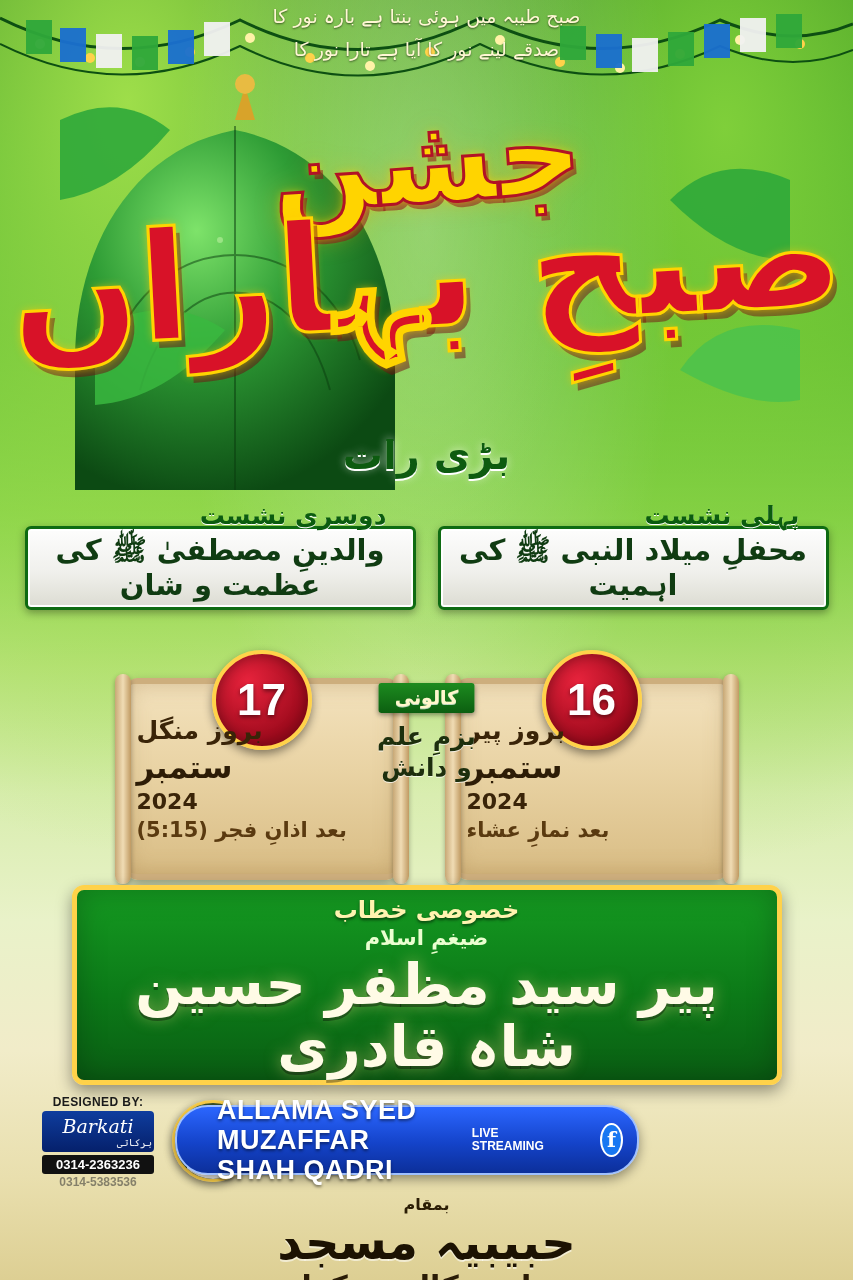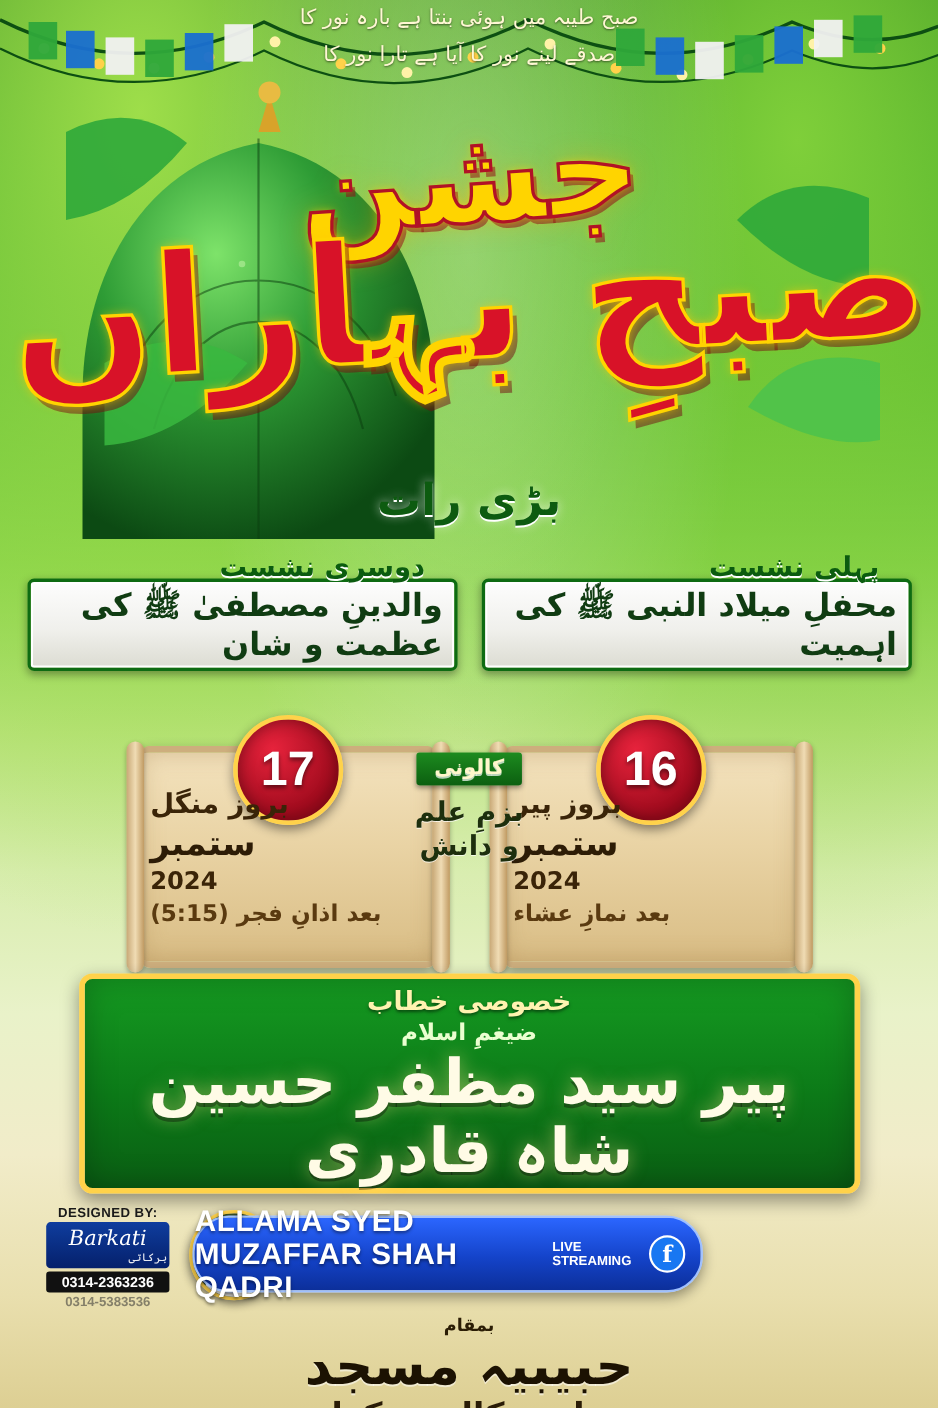"والدینِ مصطفیٰ ﷺ کی عظمت" .sess .body { text-align: none -> center }
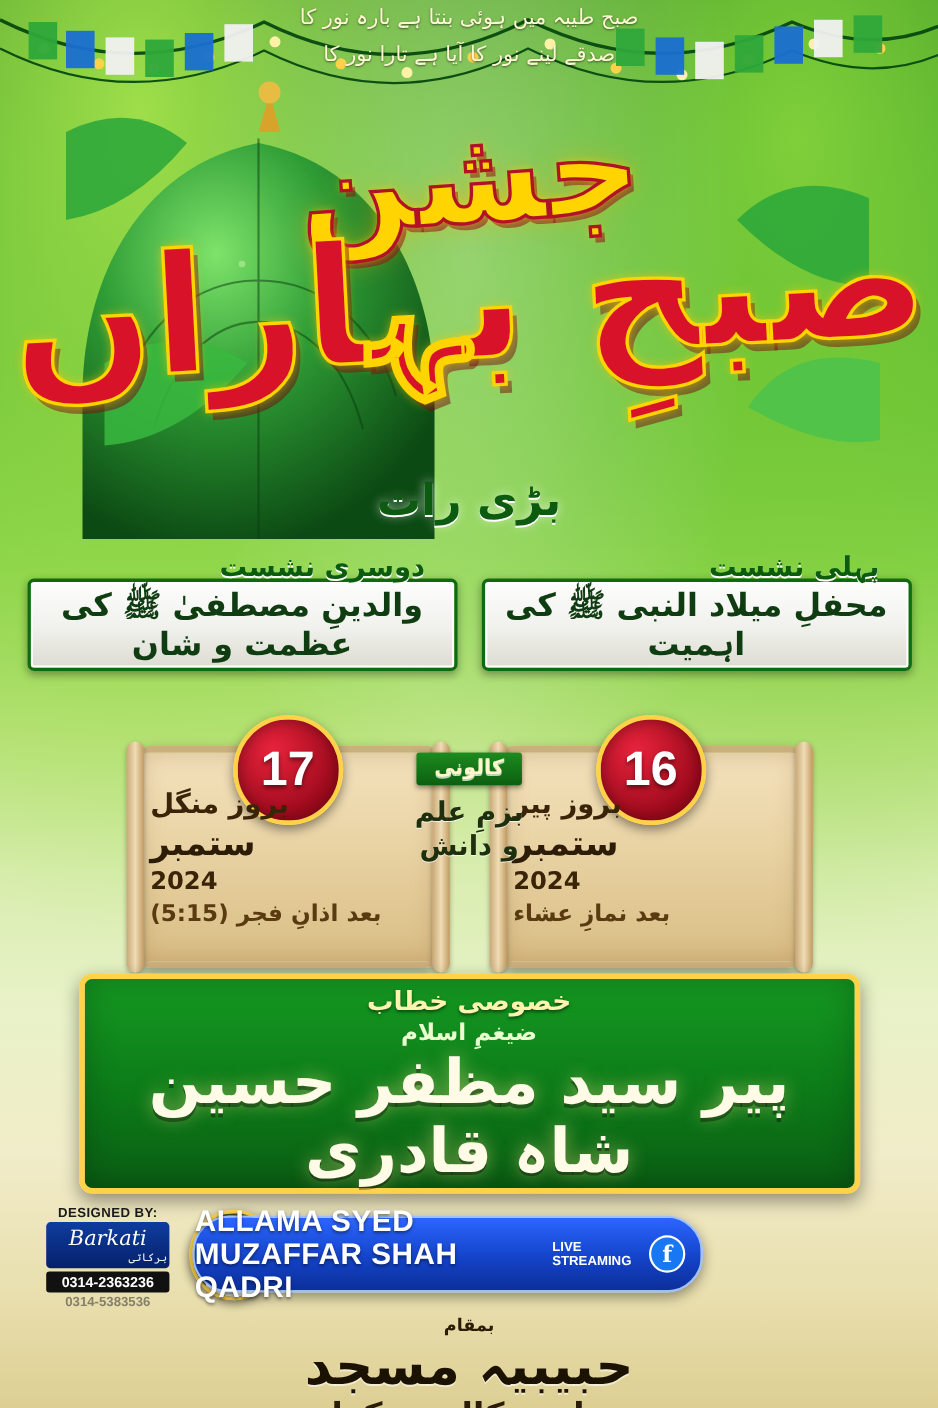"ALLAMA SYED" .livebar { gap: none -> 40px }
